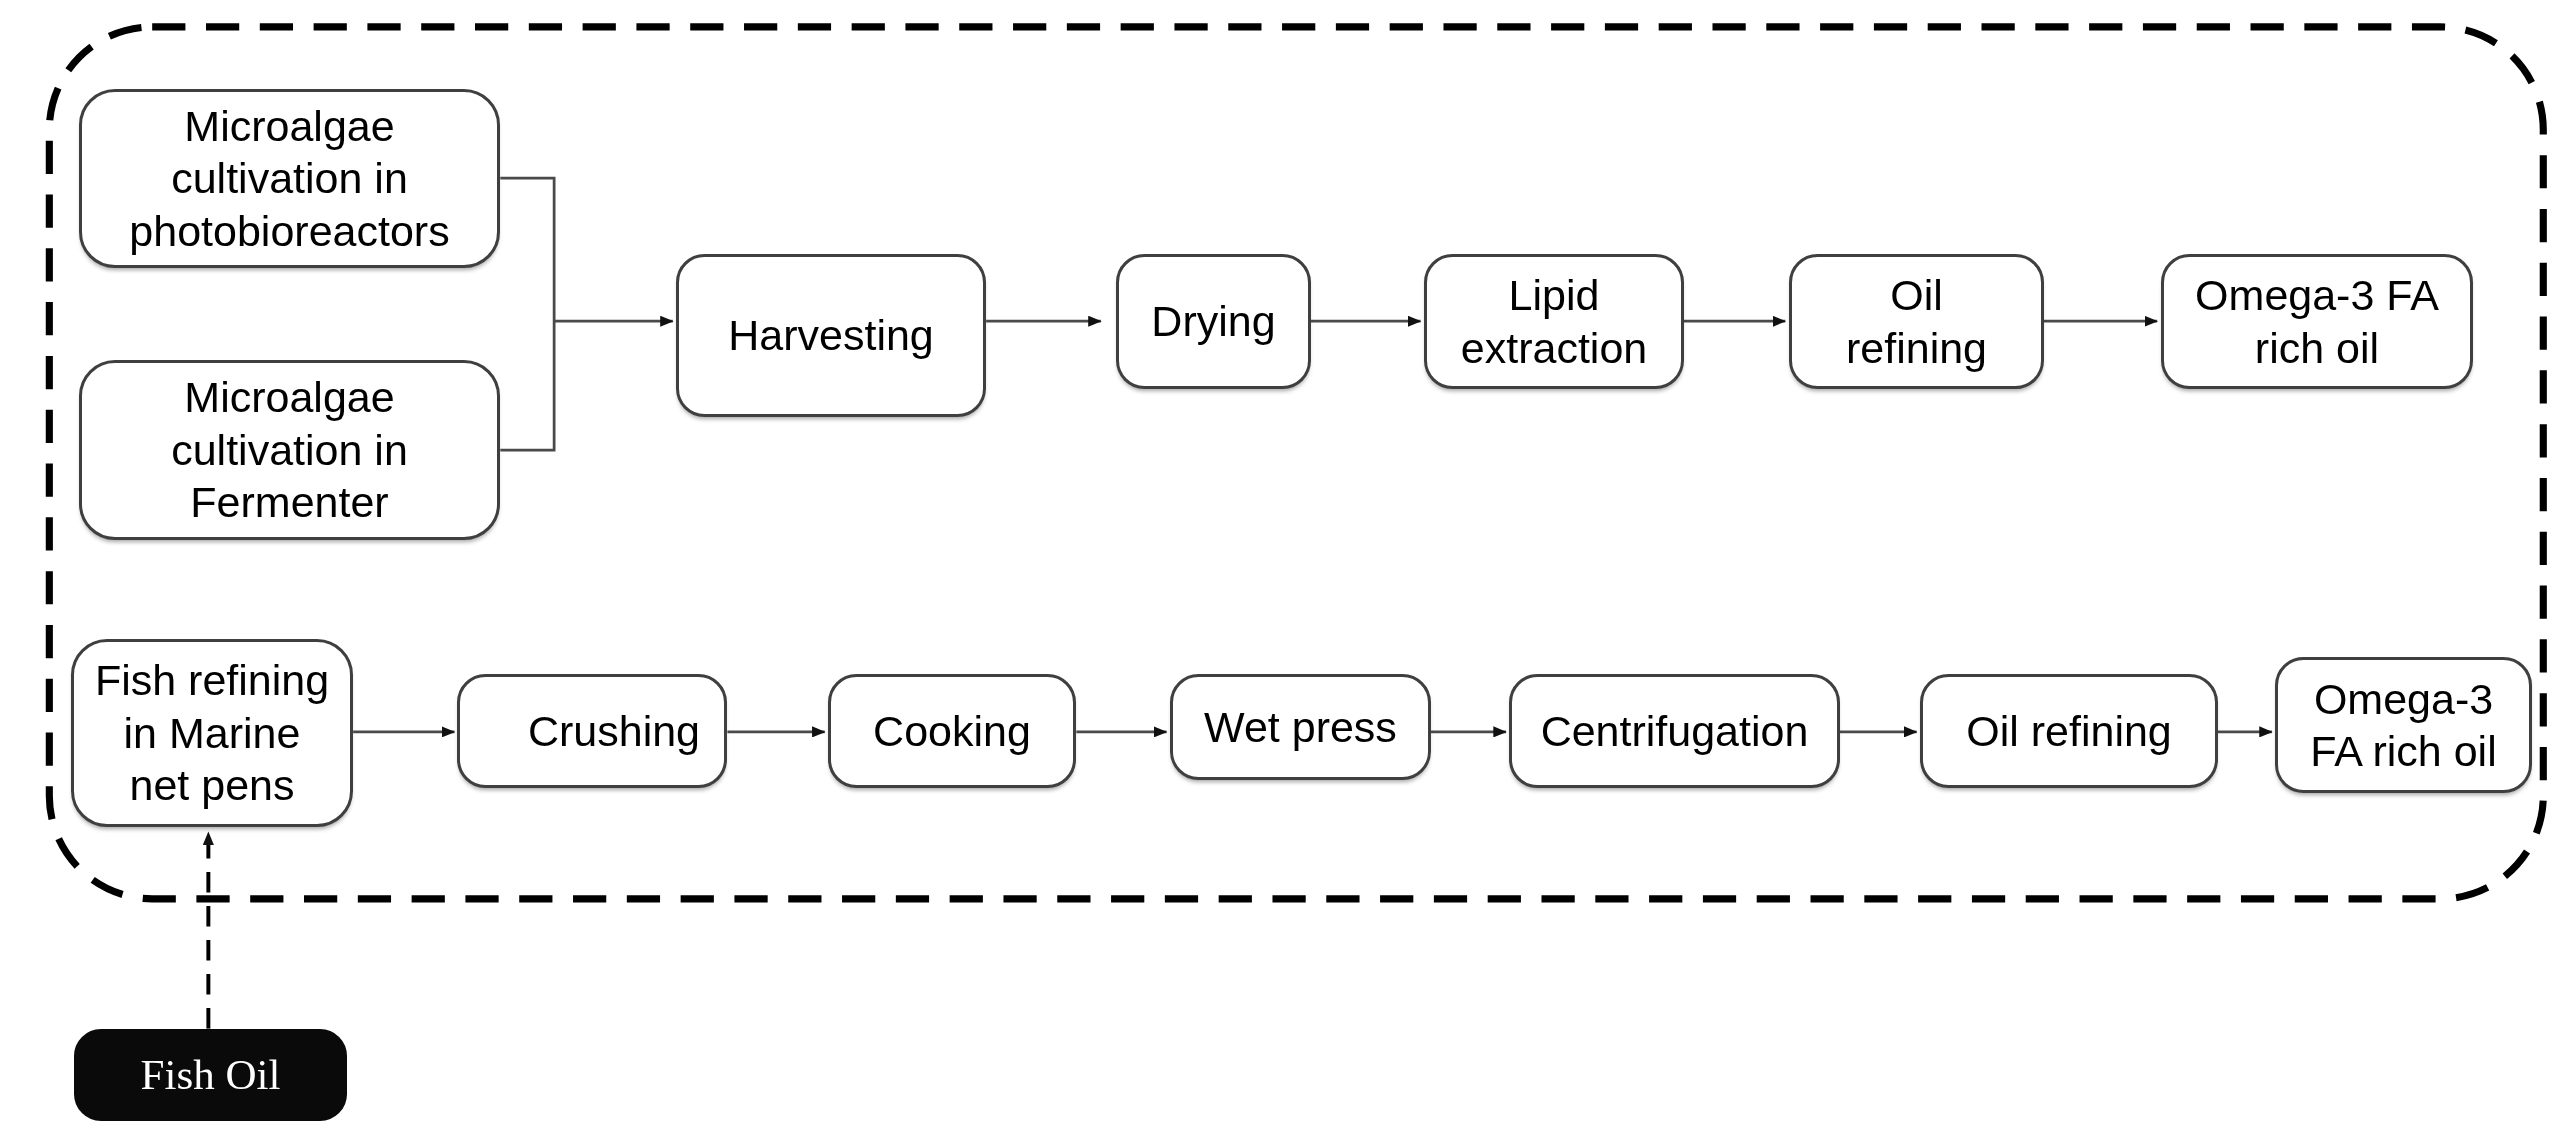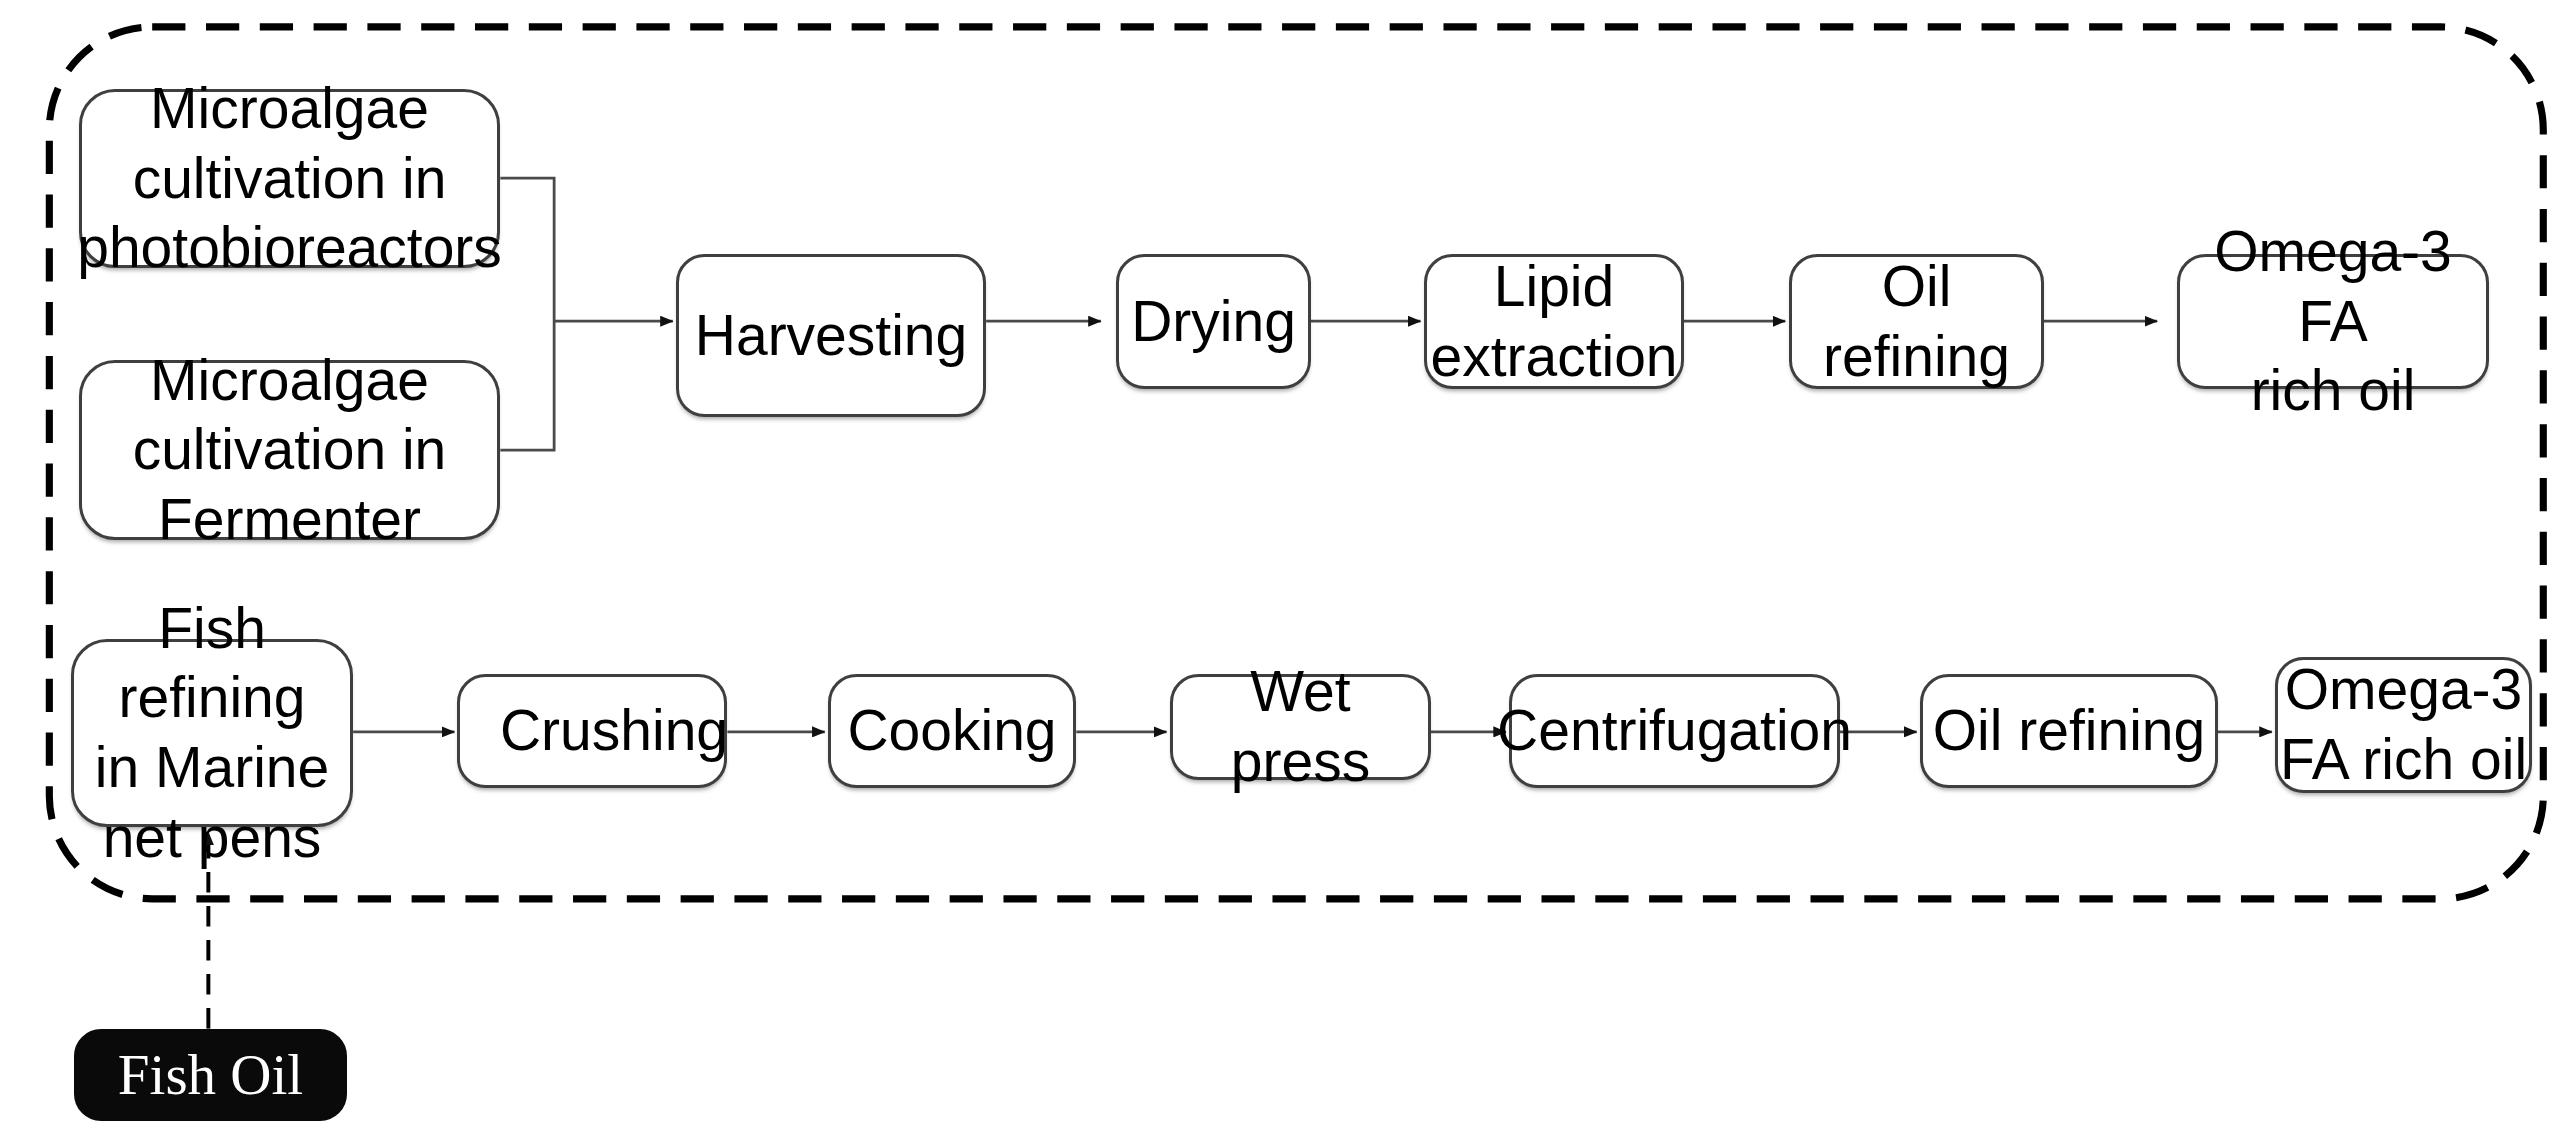"Microalgae" .node { font-size: 57px -> 43px }
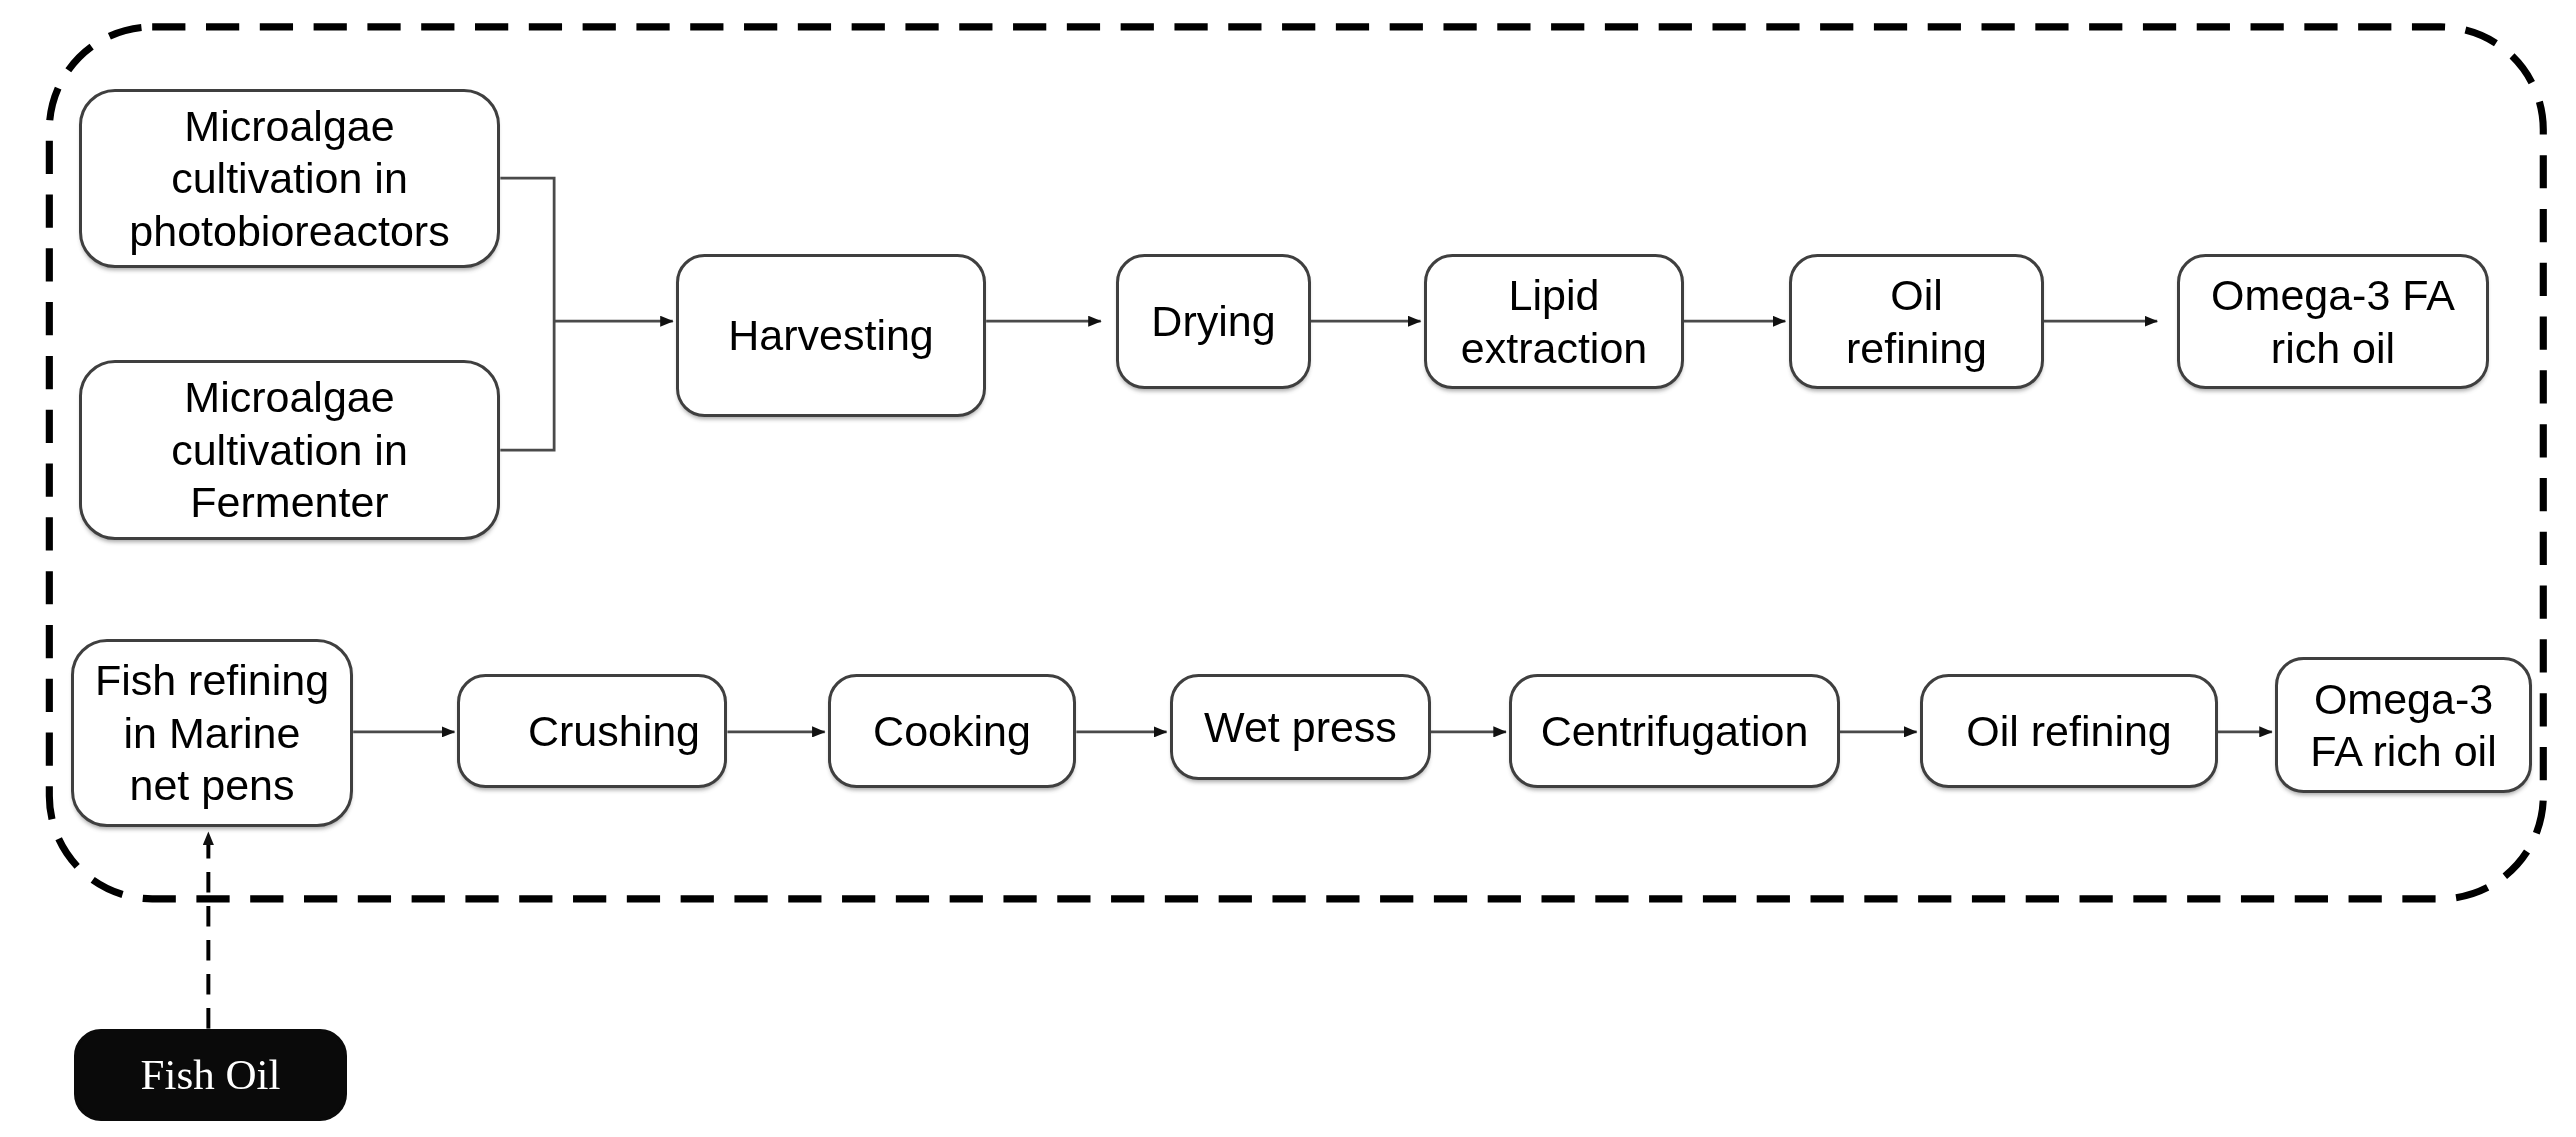"Omega-3 FA" div.node { margin-left: 16px -> none }
